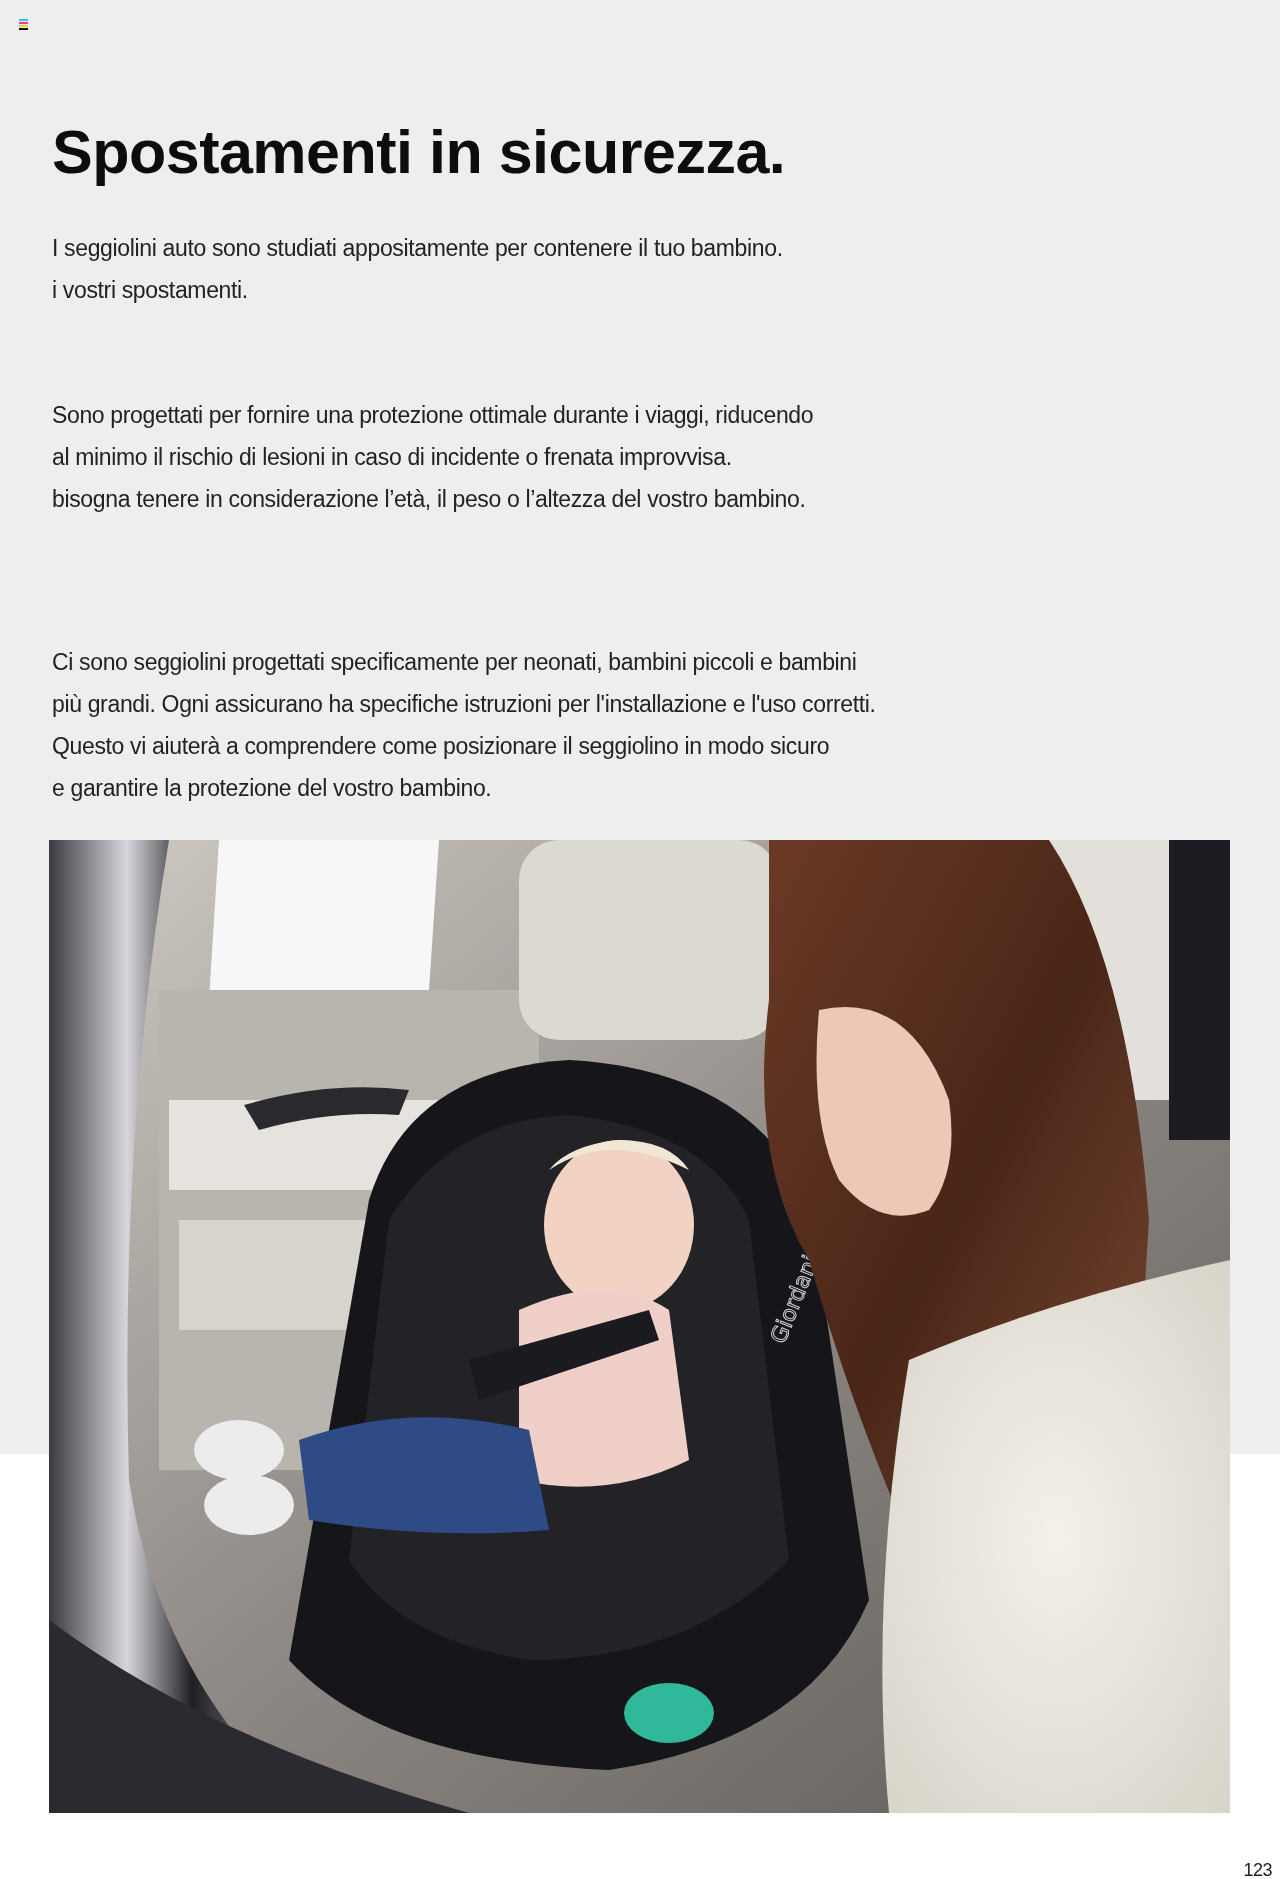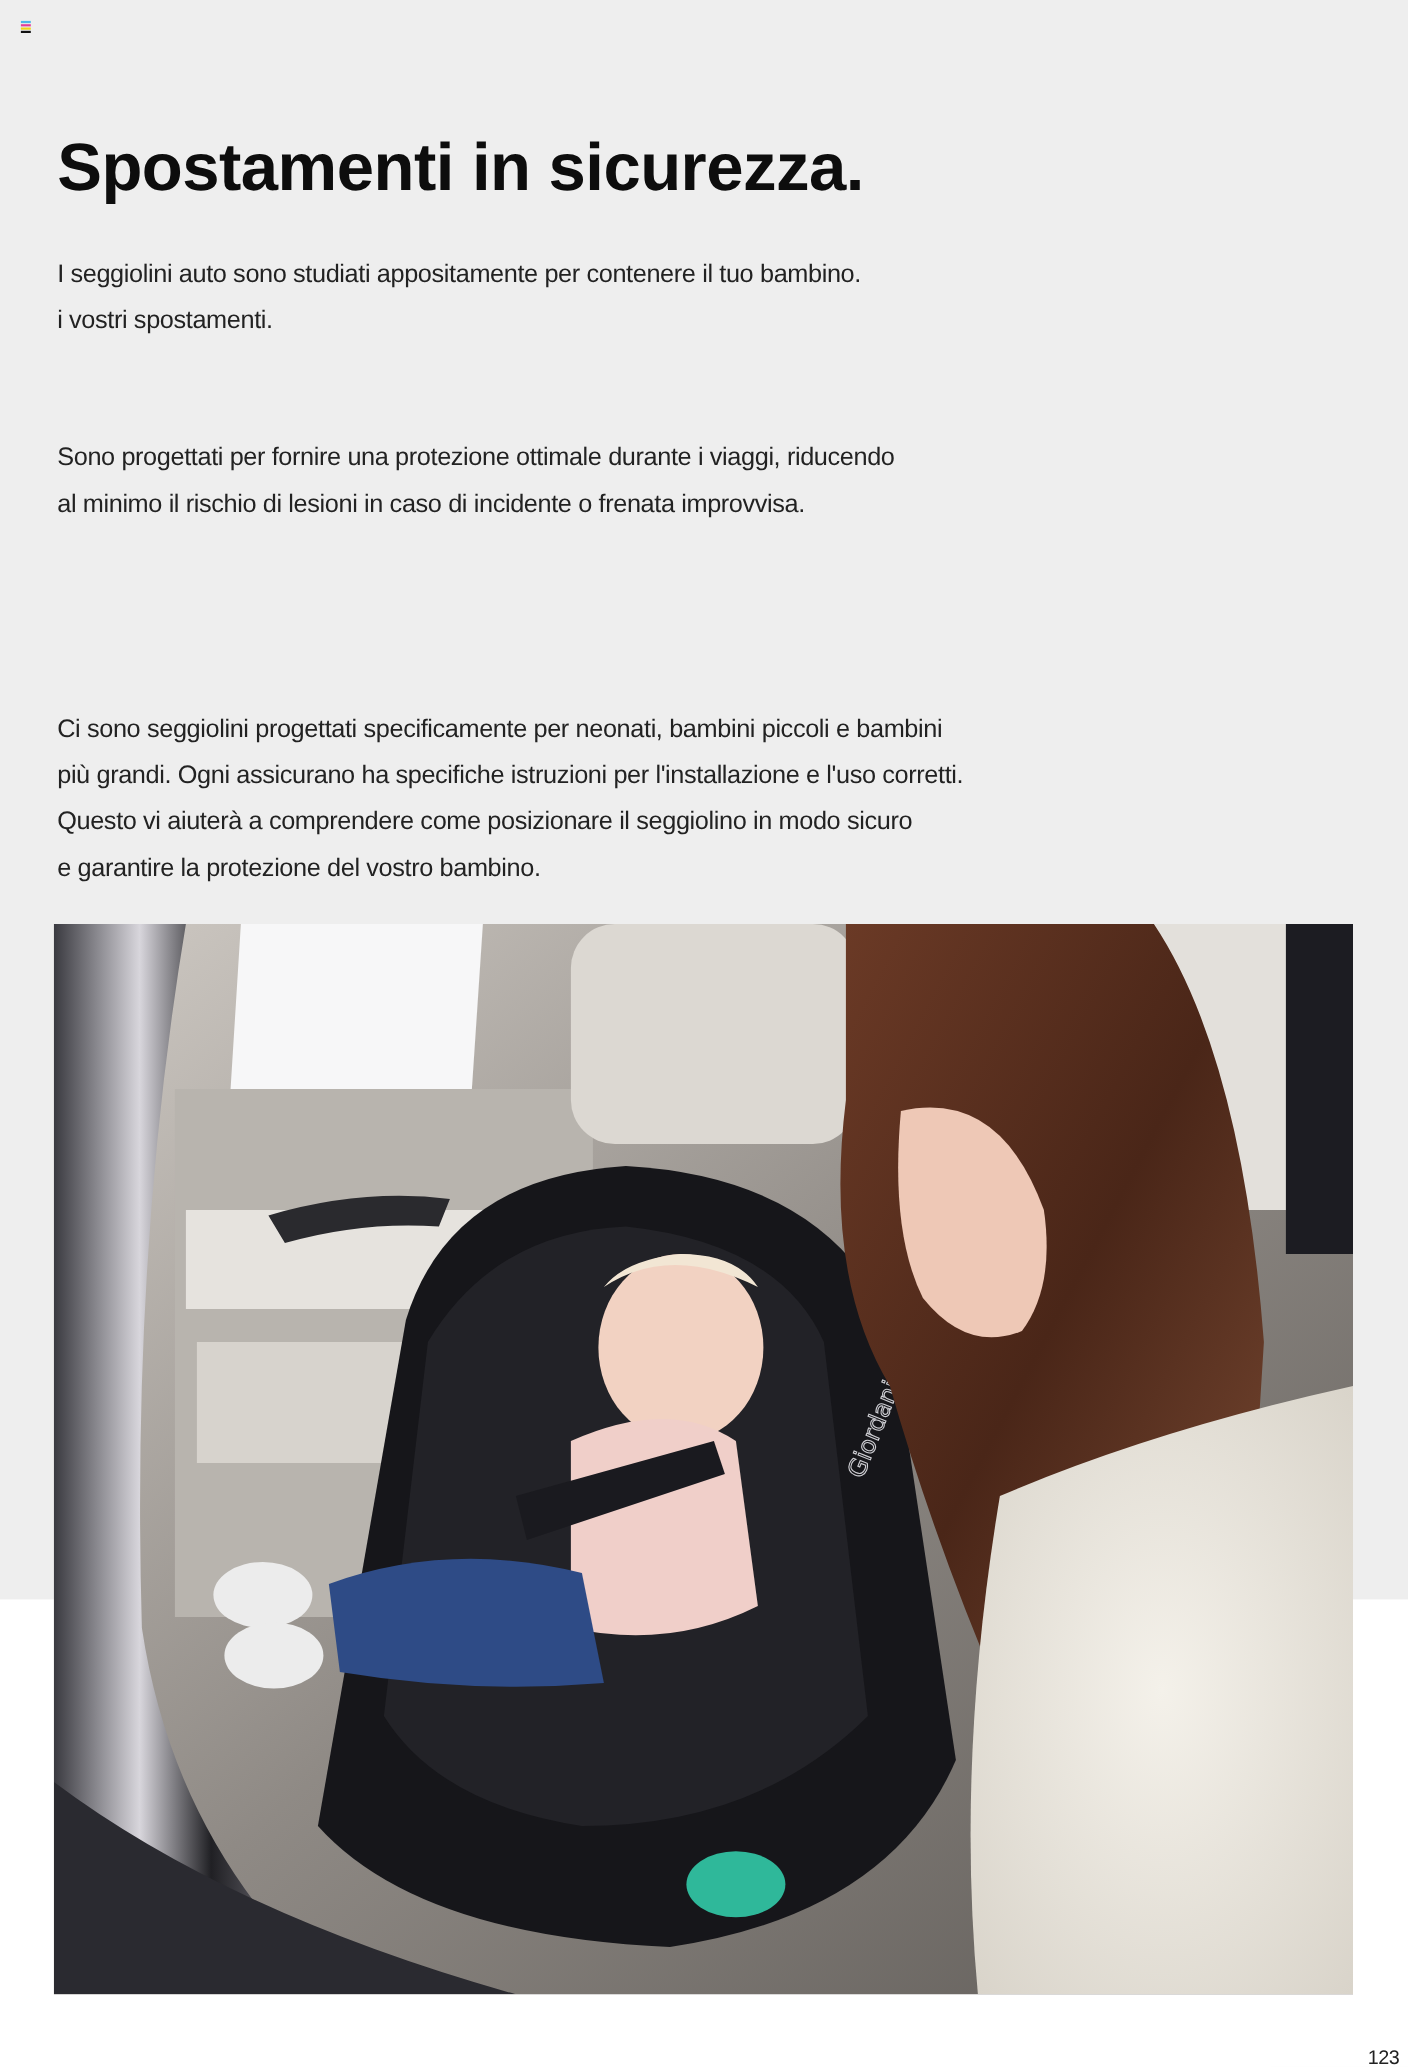"bisogna tenere in considerazione l’età," span.line { html: none -> <span>bisogna tenere in considerazione l’età, il peso o l’altezza del vostro bambino.</span> }
